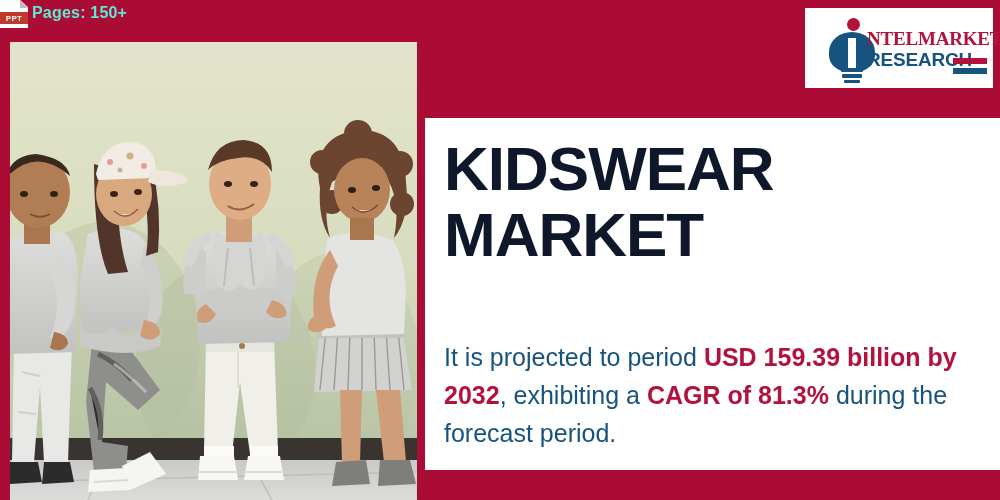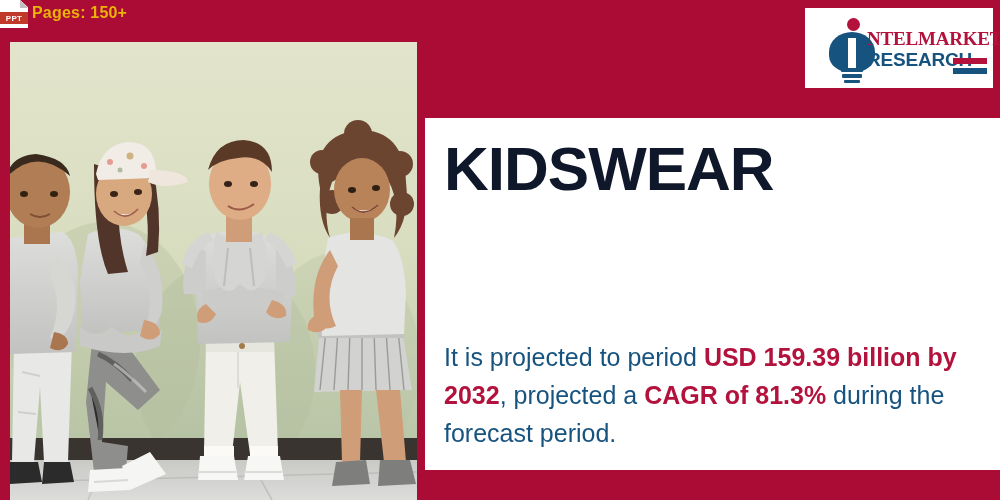"Pages: 150+" .pages-label { color: #eab308 -> #5eead4 }
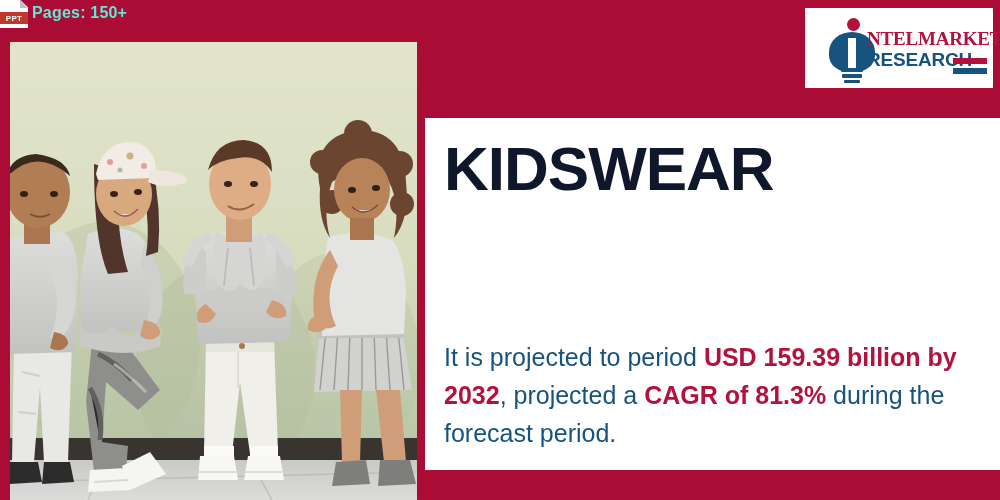"MARKET" div { html: none -> <div>MARKET</div> }
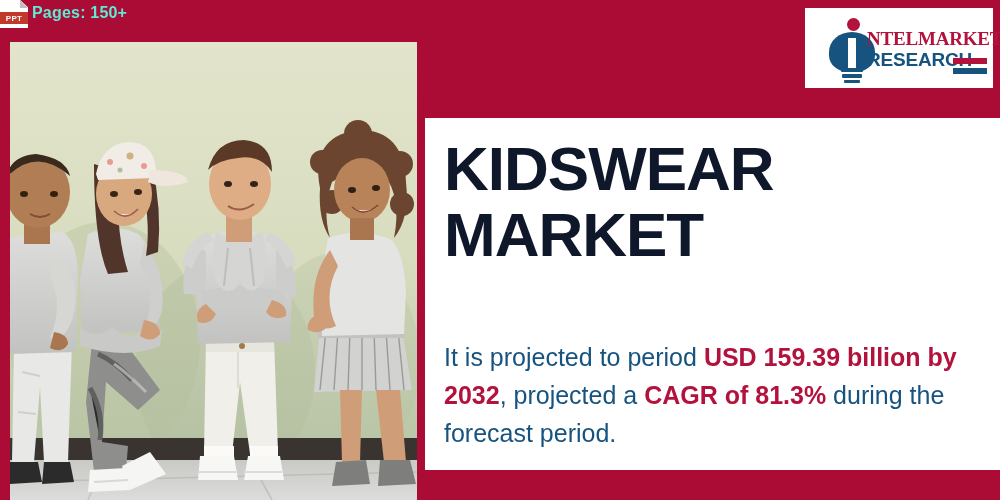", projected a" span { text: projected -> exhibiting }
